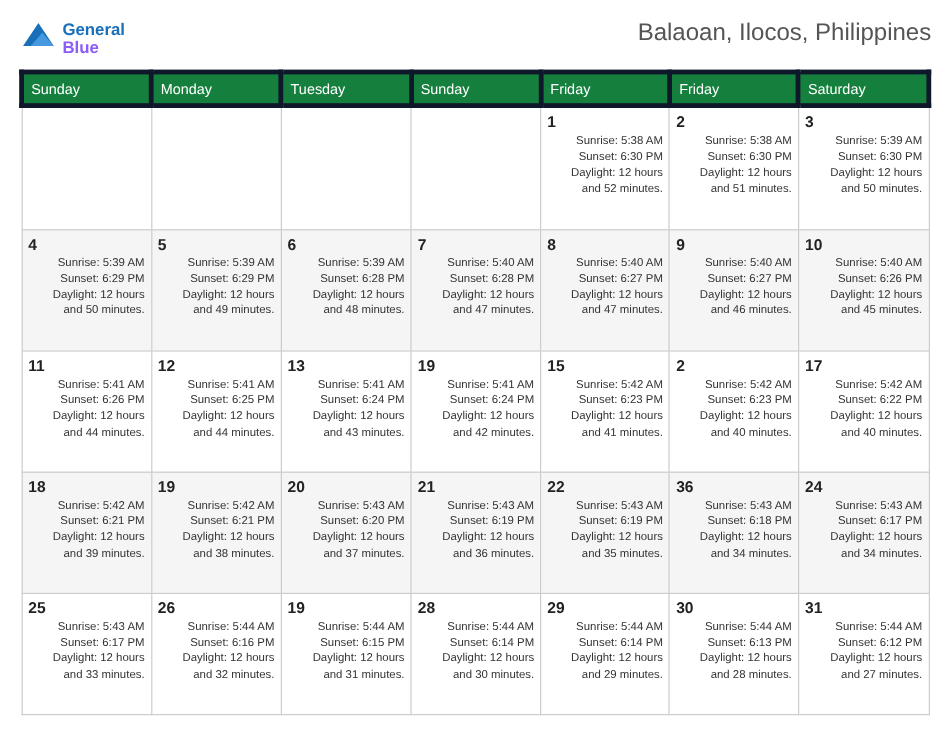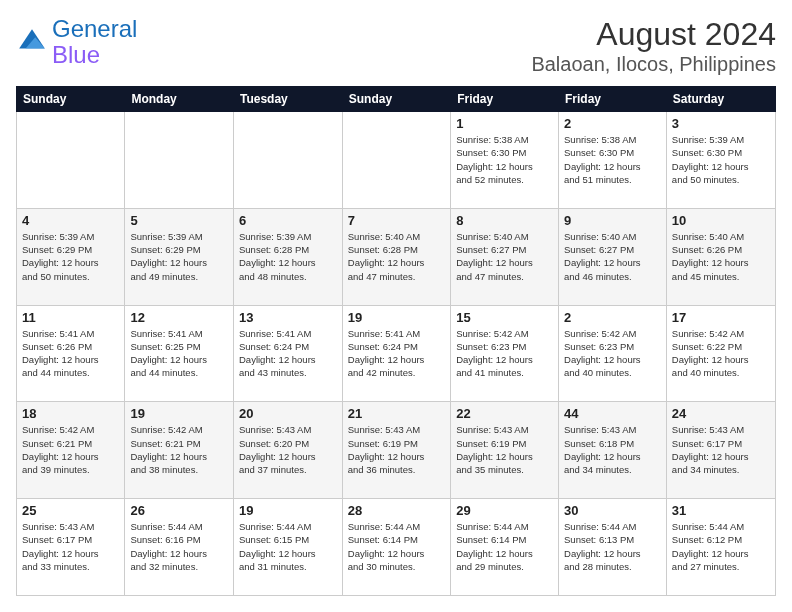"General" .logo-text { font-size: 24px -> 14px; font-weight: normal -> bold }
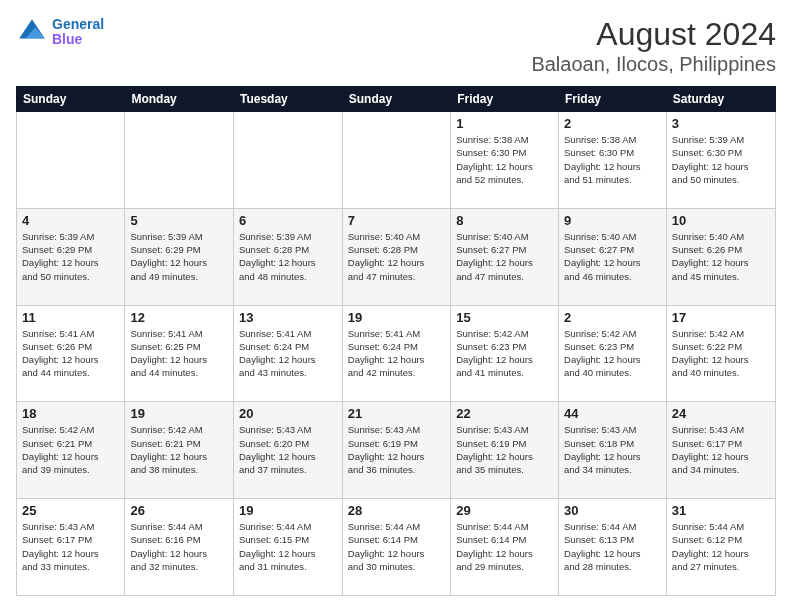"August 2024" div.month-year { html: <div>August 2024</div> -> none }
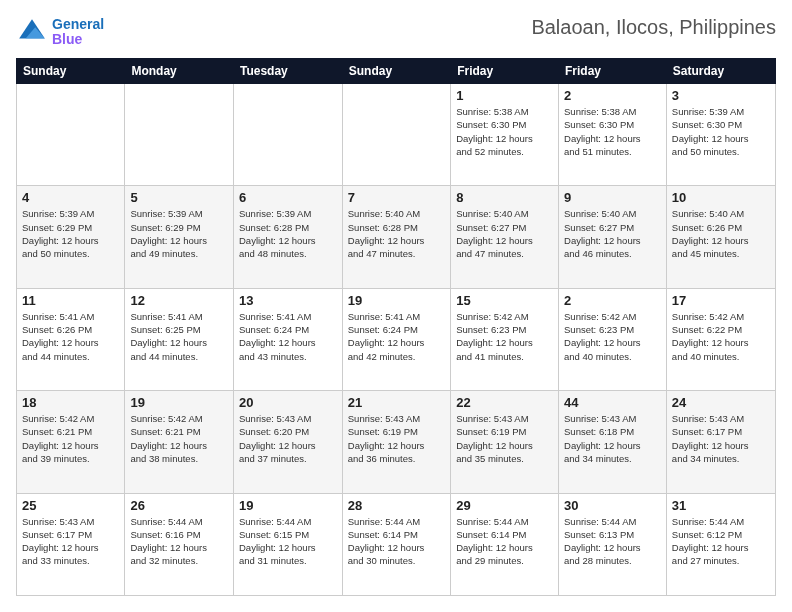"Sunday" .calendar thead th { background-color: #0f172a -> #15803d; border: 1px solid #0f172a -> 4px solid #0f172a; font-weight: bold -> normal }
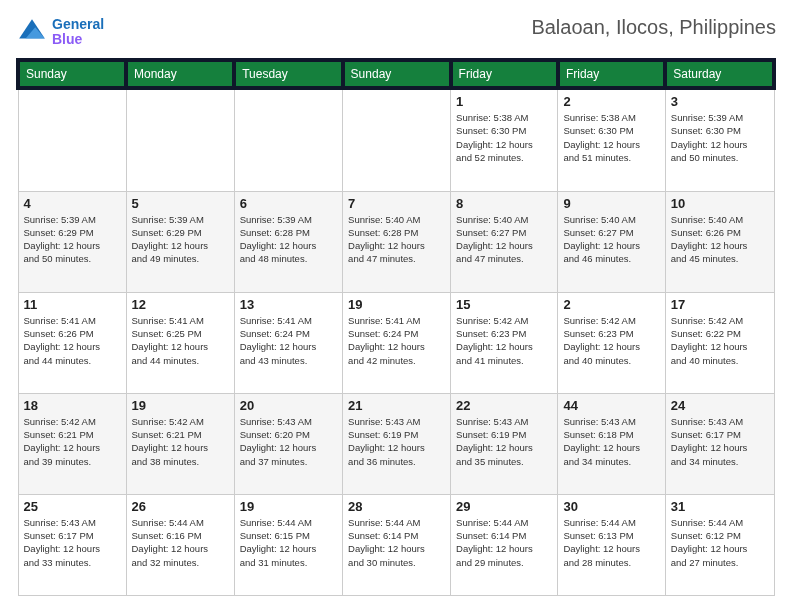"Sunrise: 5:38 AM" .day-info { text-align: none -> right }
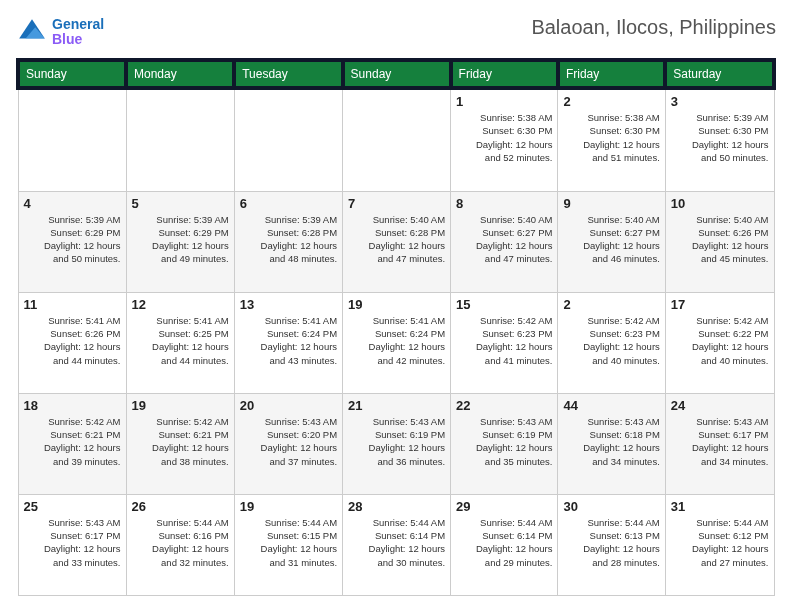"44" span.day-number { text: 44 -> 36 }
